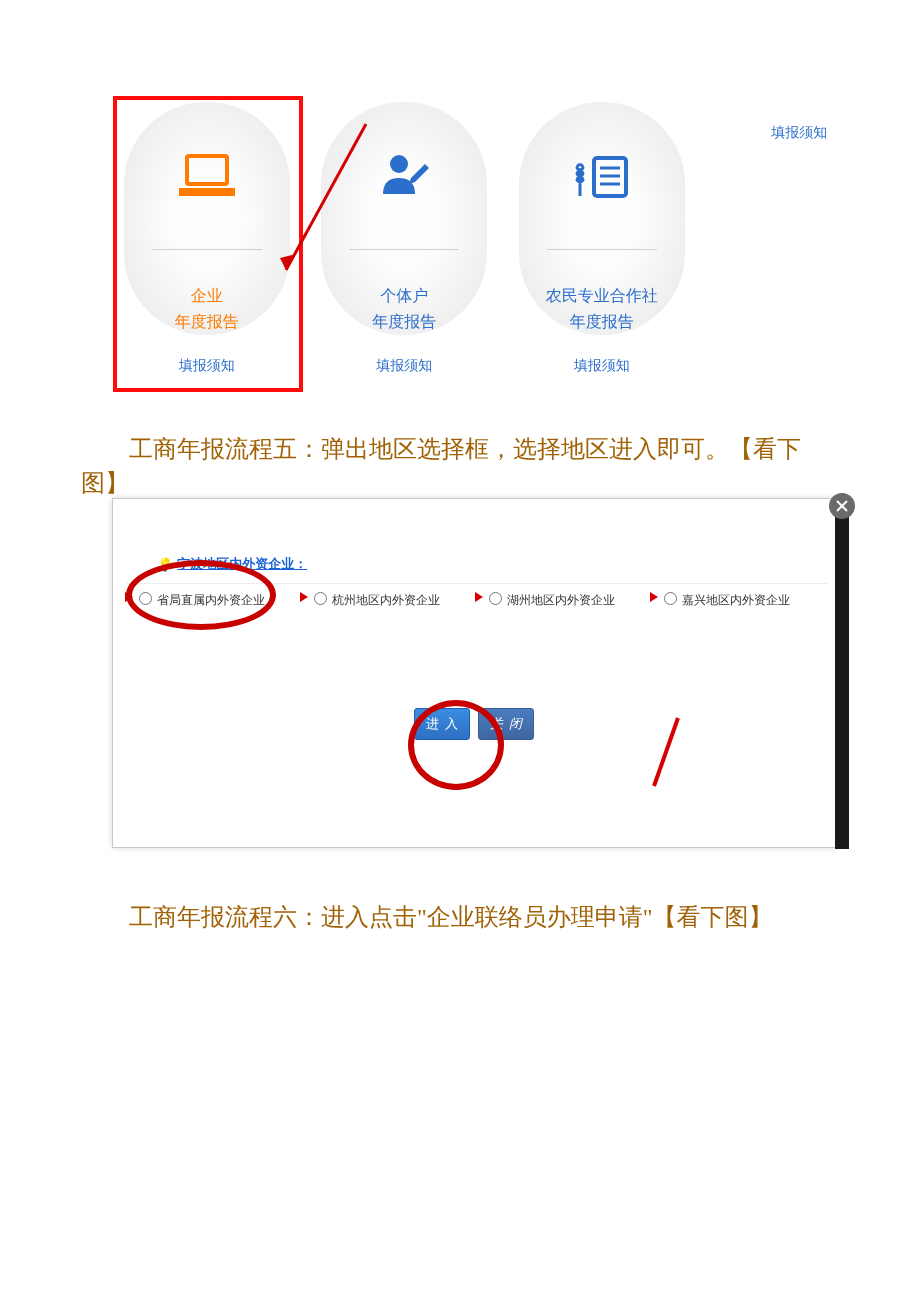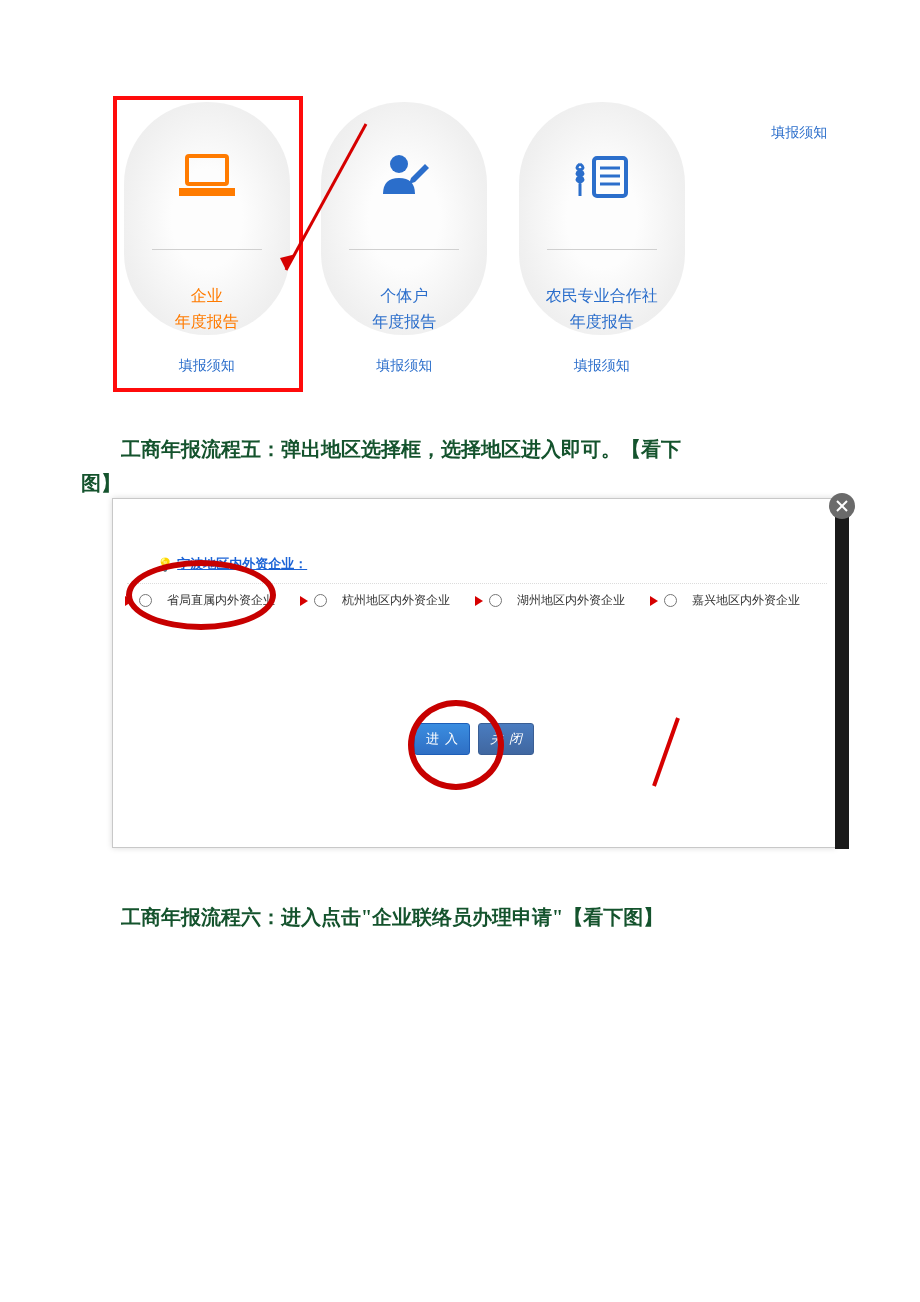"工商年报流程五：弹出地区选择框，选择地区进入即可。【看下" .step-text { color: #14532d -> #a16207; font-size: 20px -> 24px; font-weight: bold -> none }
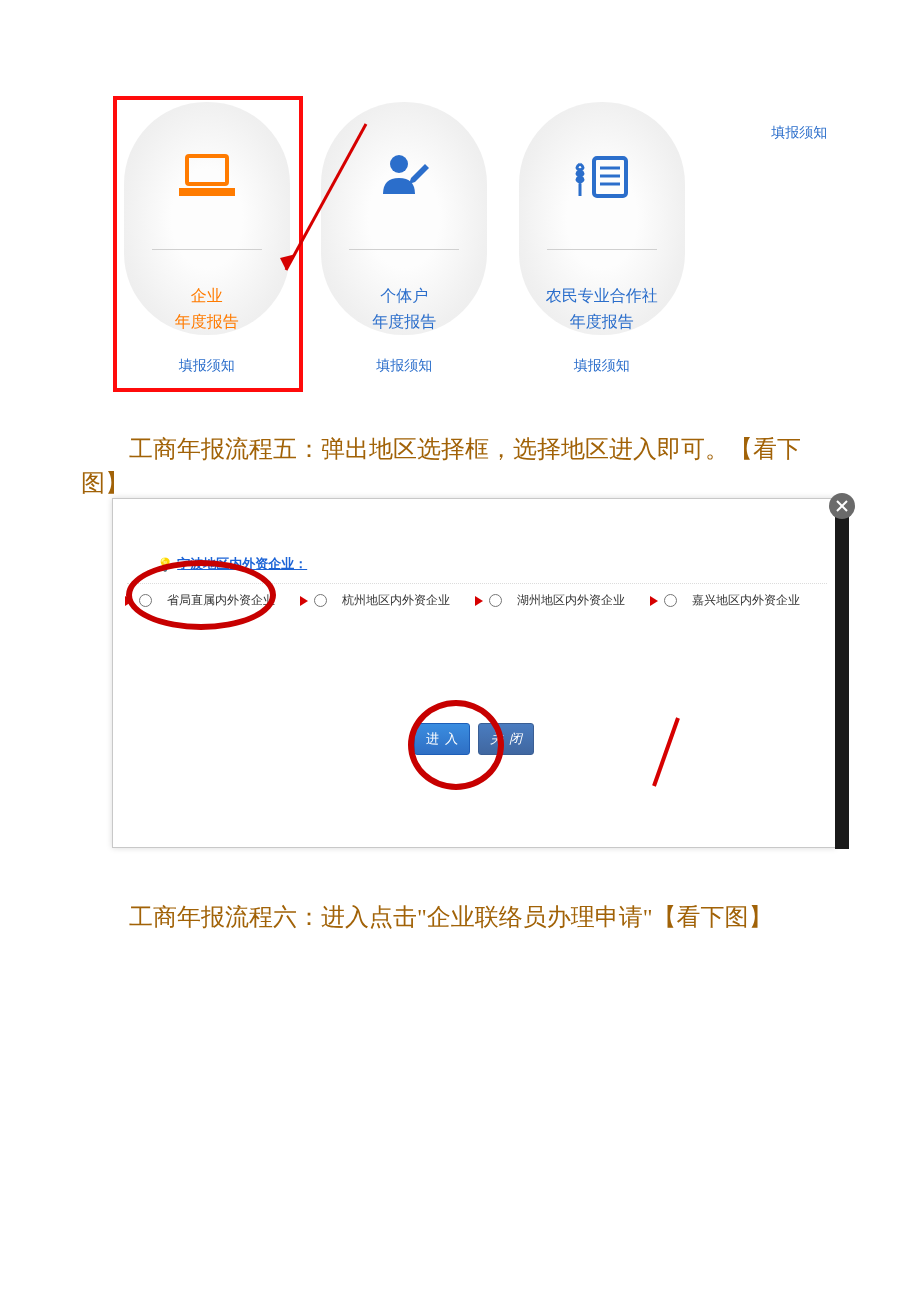"省局直属内外资企业" .radio-cell { align-items: center -> flex-start; gap: 12px -> 2px }
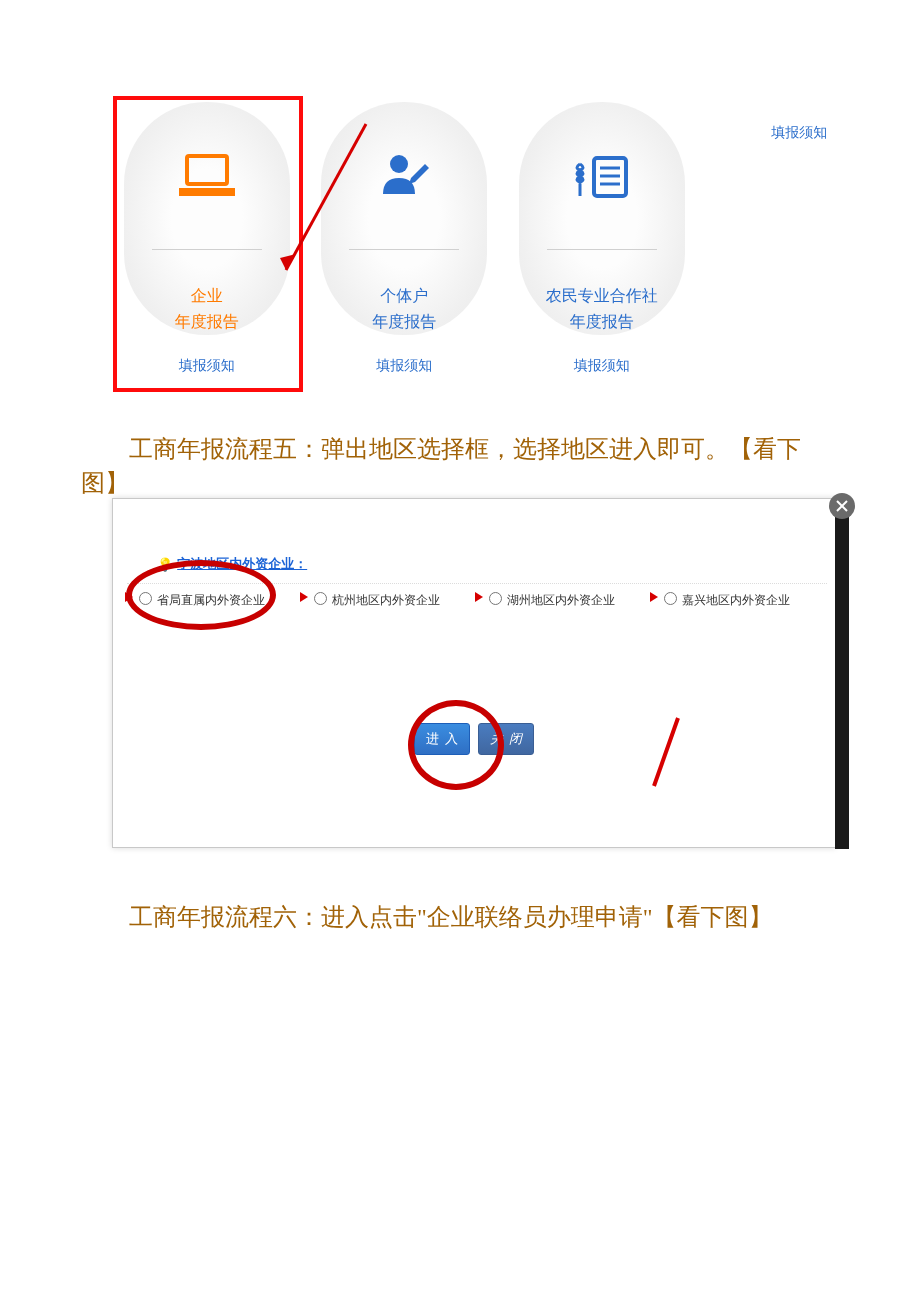"进入" .btn-row { top: 224px -> 209px }
